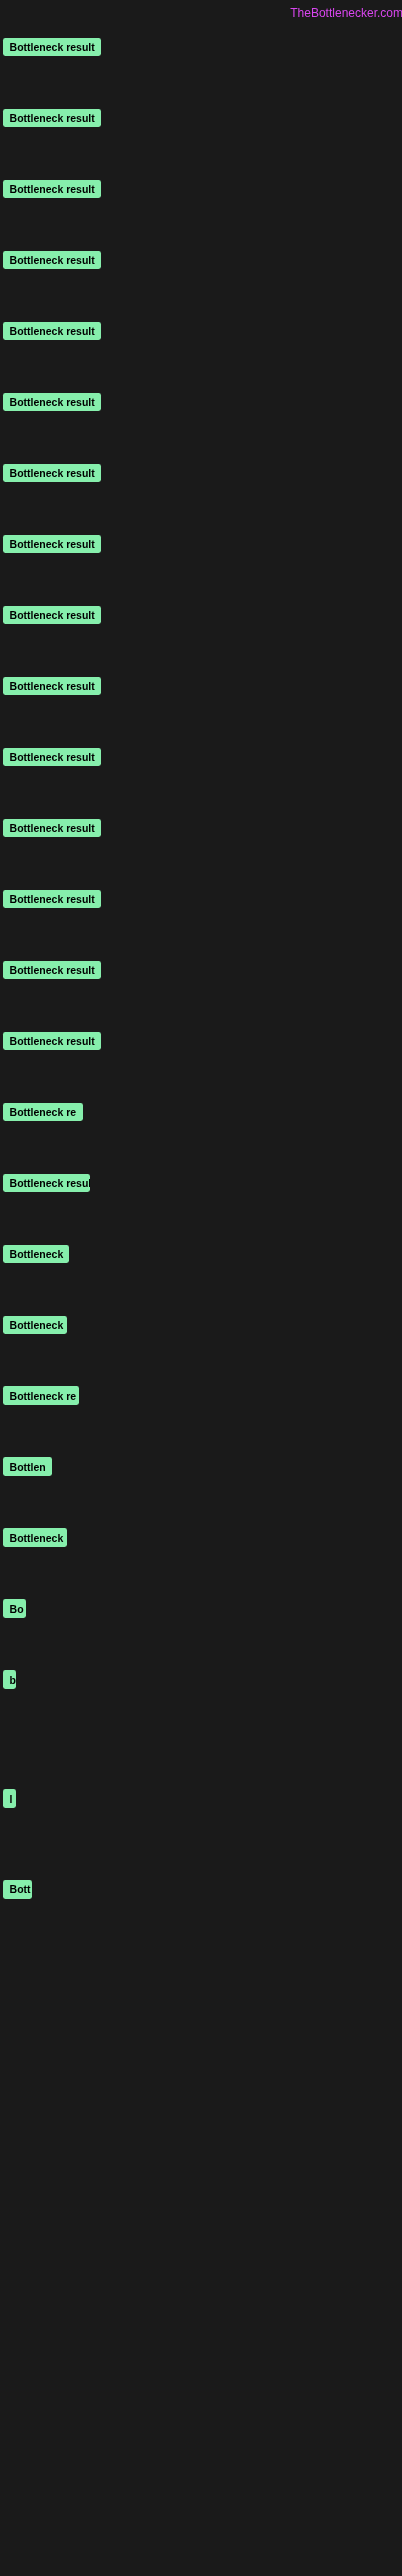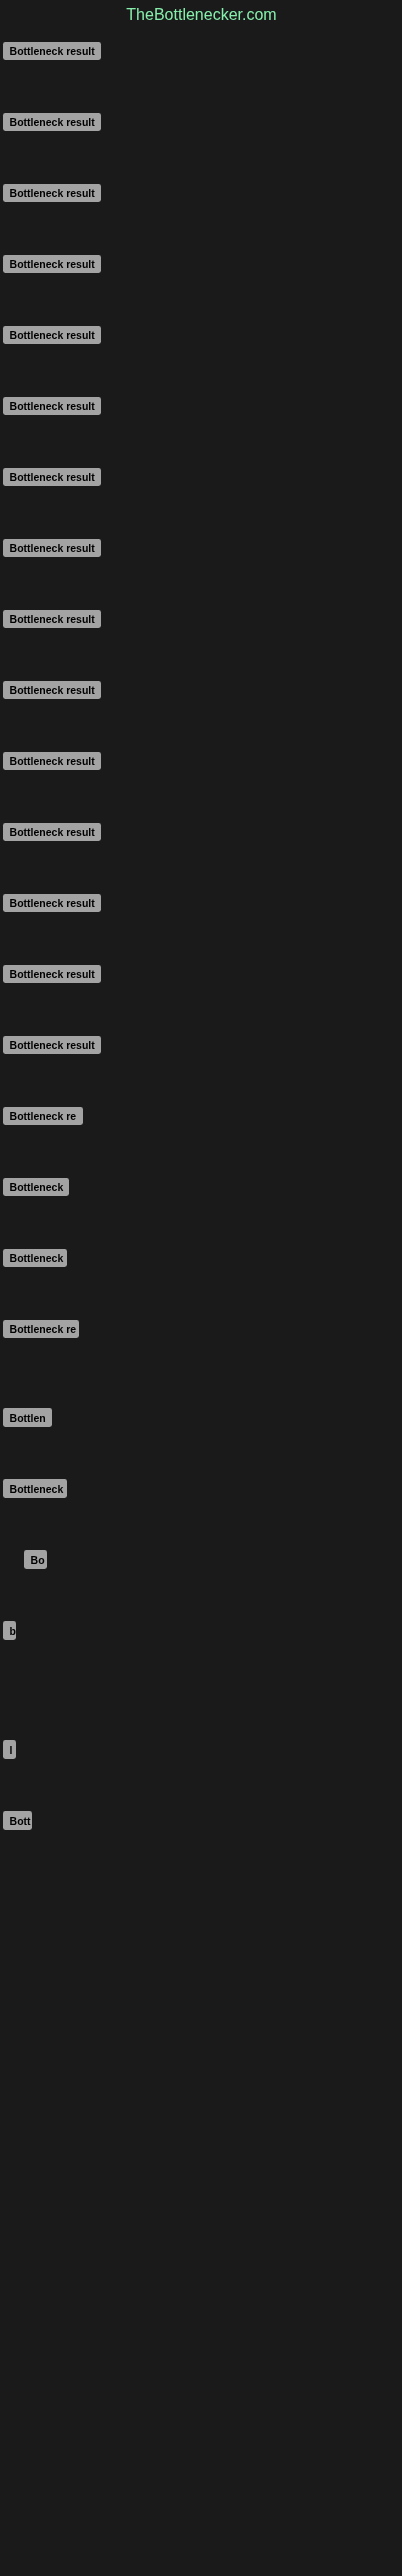"TheBottlenecker.com" .site-title { color: #86efac -> #d946ef; font-size: 16px -> 12px; text-align: center -> right }
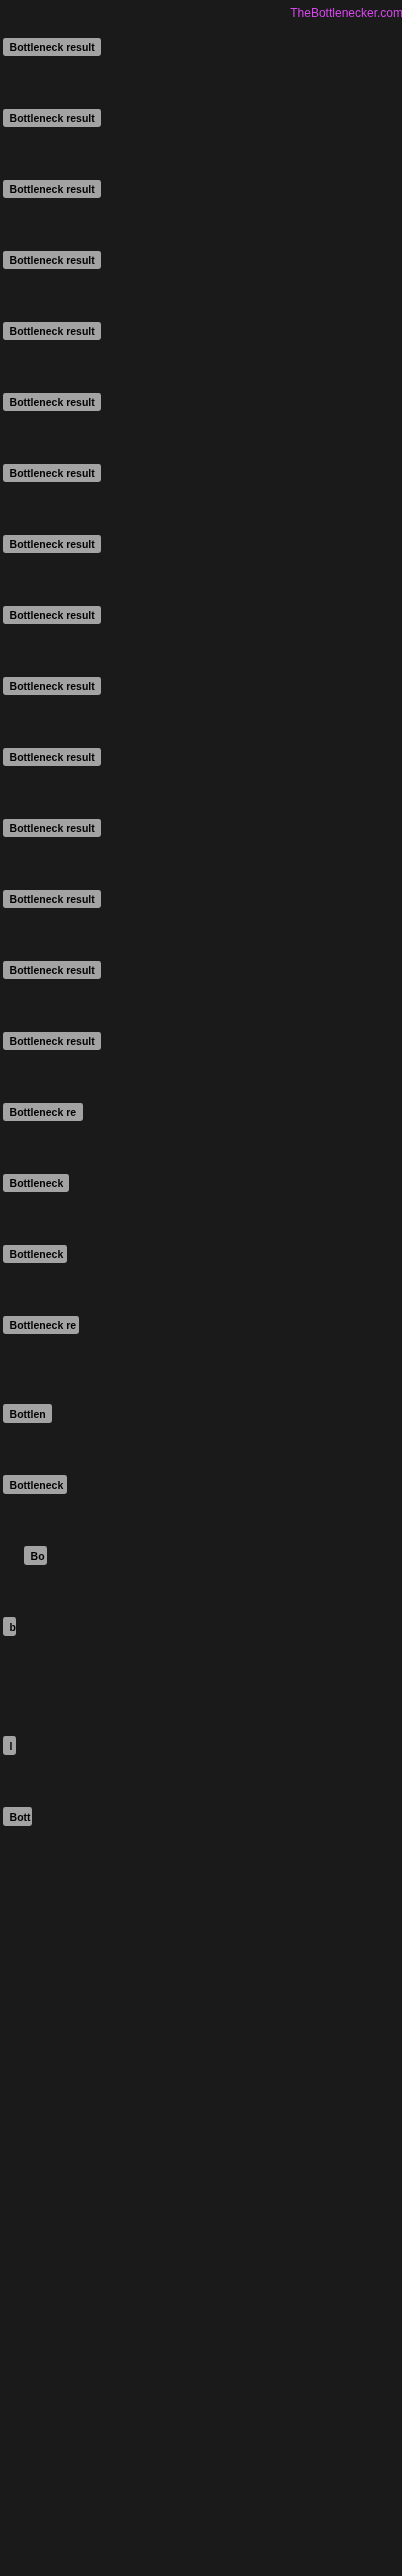"Bottleneck result" .bottleneck-badge { background-color: #a3a3a3 -> #86efac }
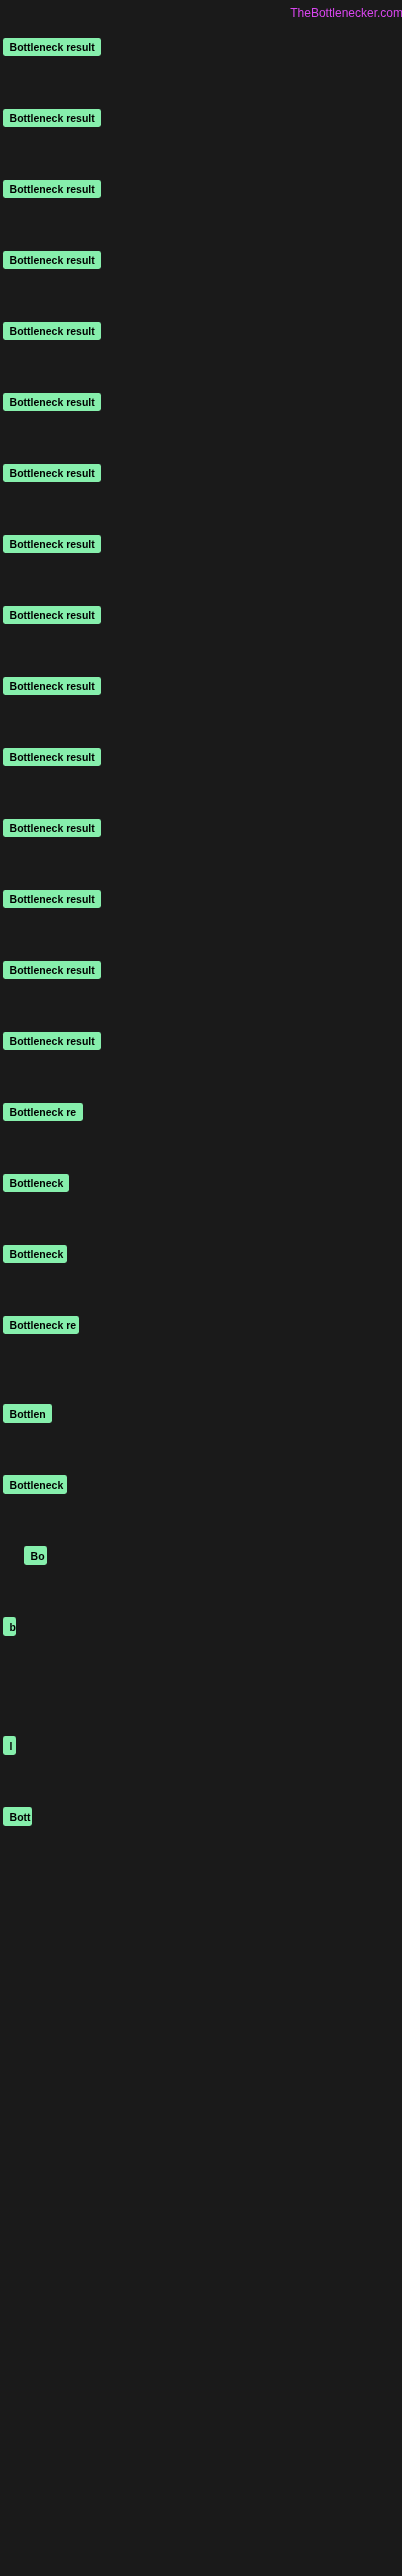"Bottleneck resul" div.bottleneck-item { html: none -> <div><span>Bottleneck resul</span></div> }
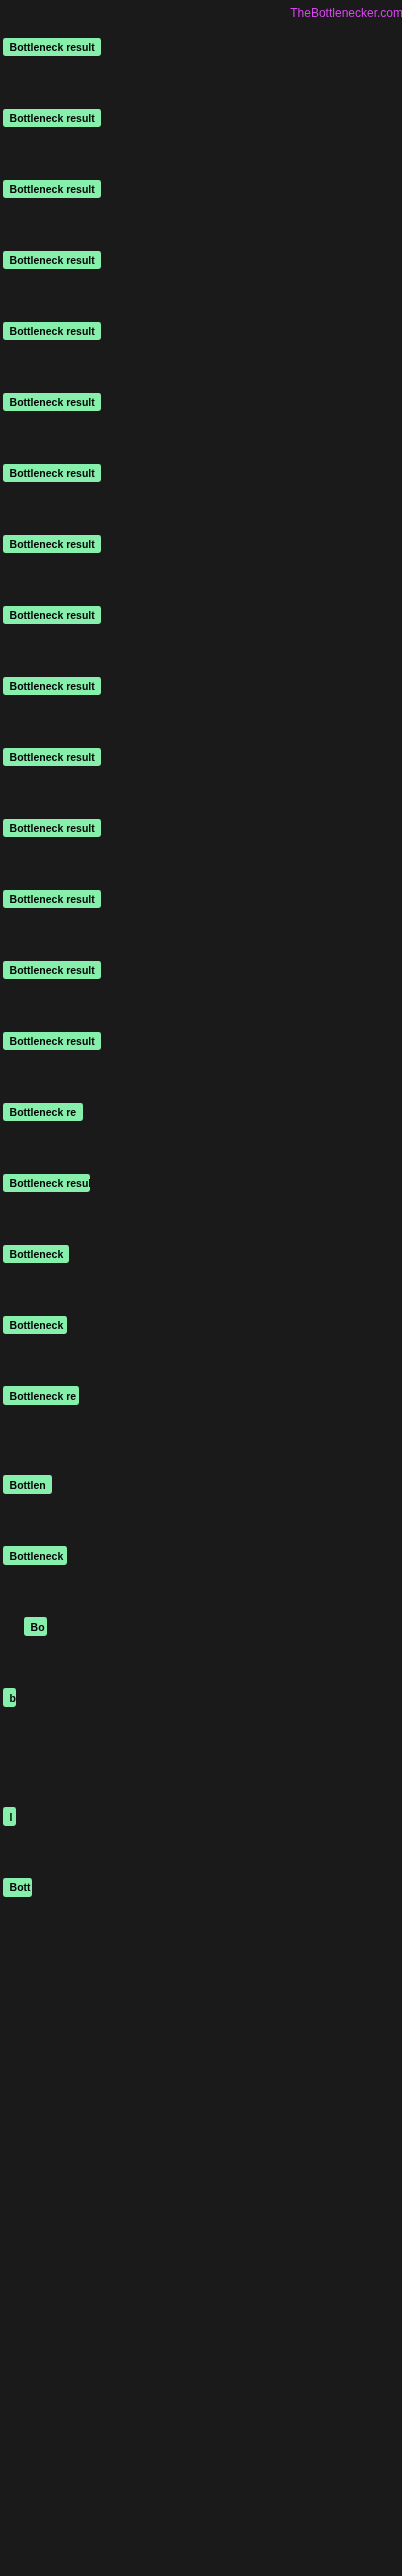"Bottlen" div.bottleneck-item { margin-top: 58px -> 40px }
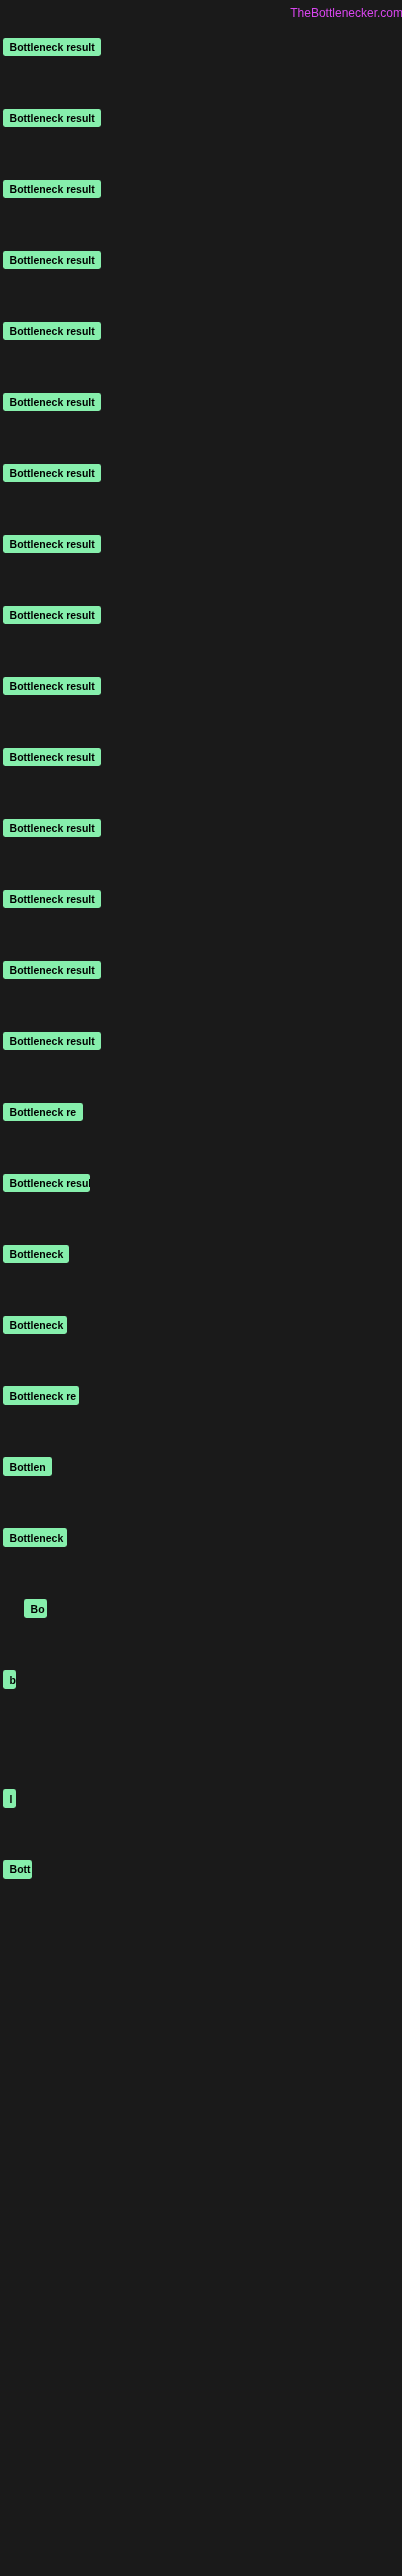"Bo" span.bottleneck-badge { margin-left: 21px -> none }
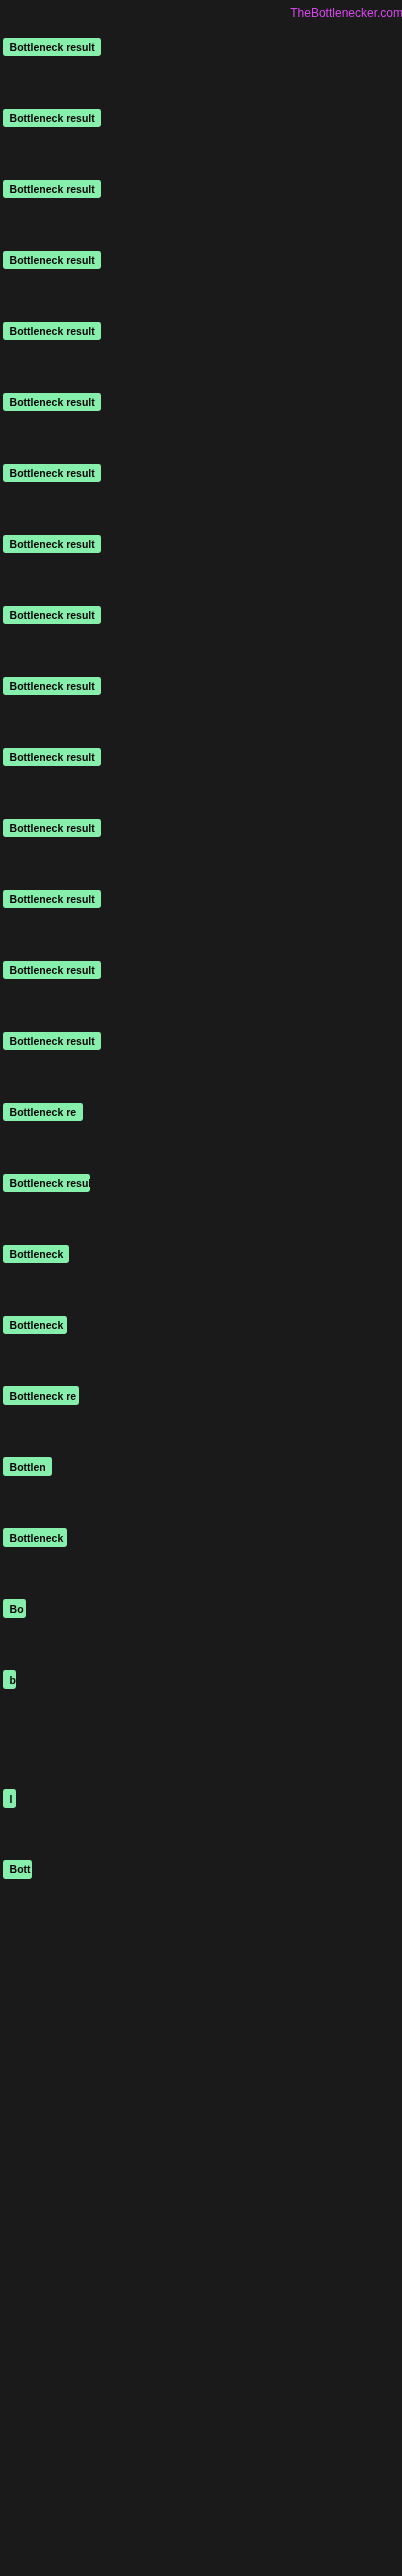"Bott" div.bottleneck-item { margin-top: 40px -> 60px }
